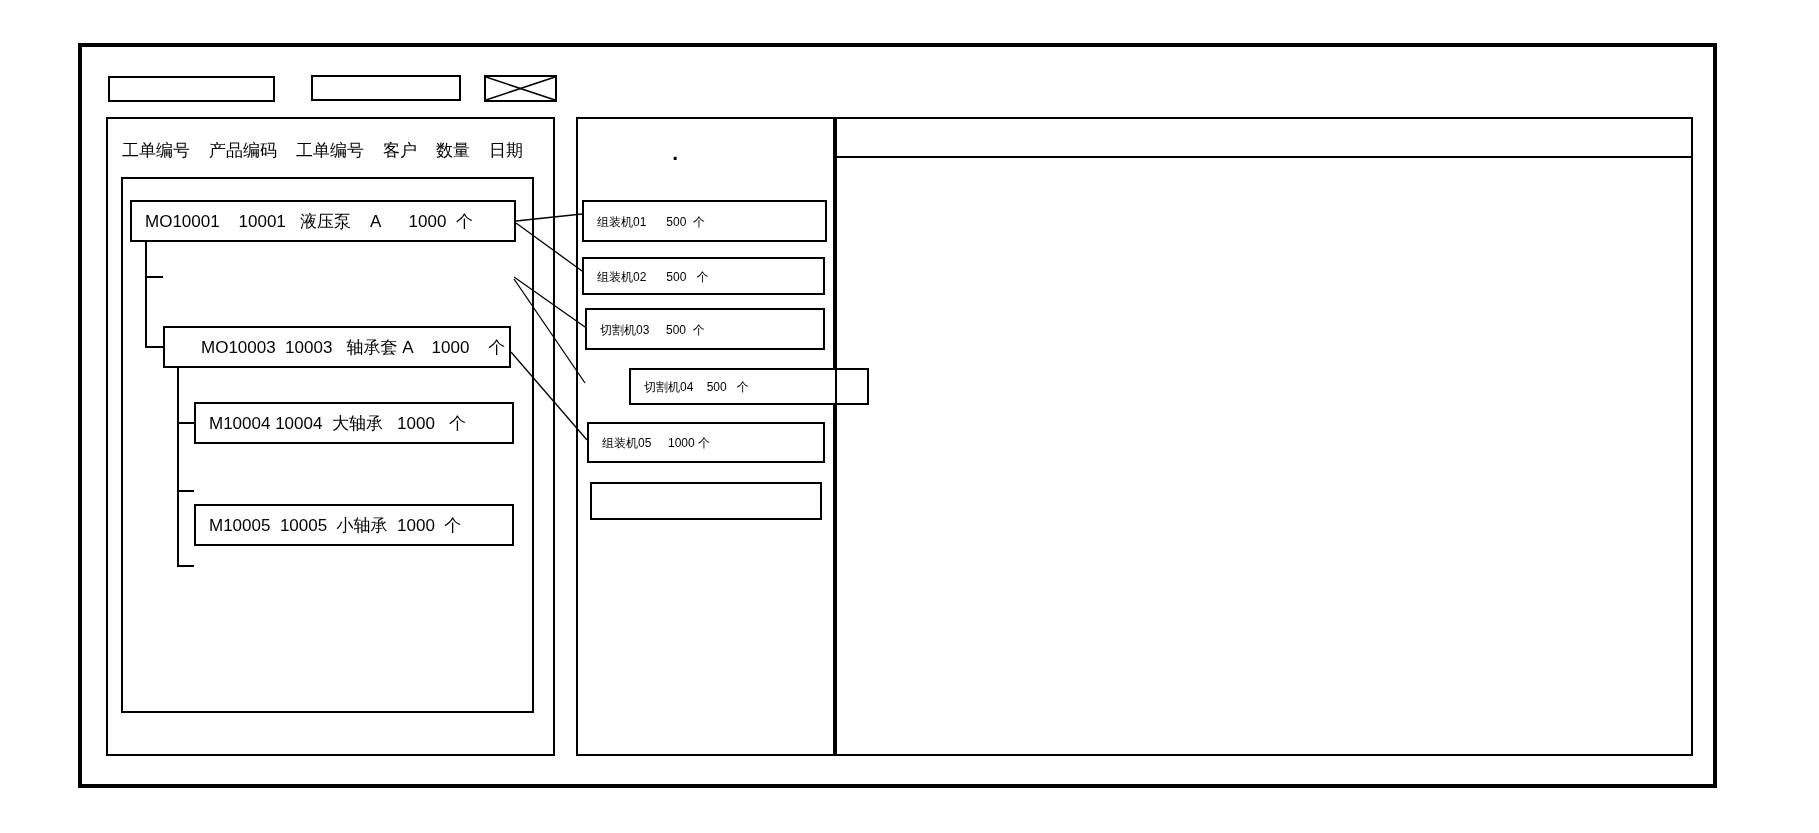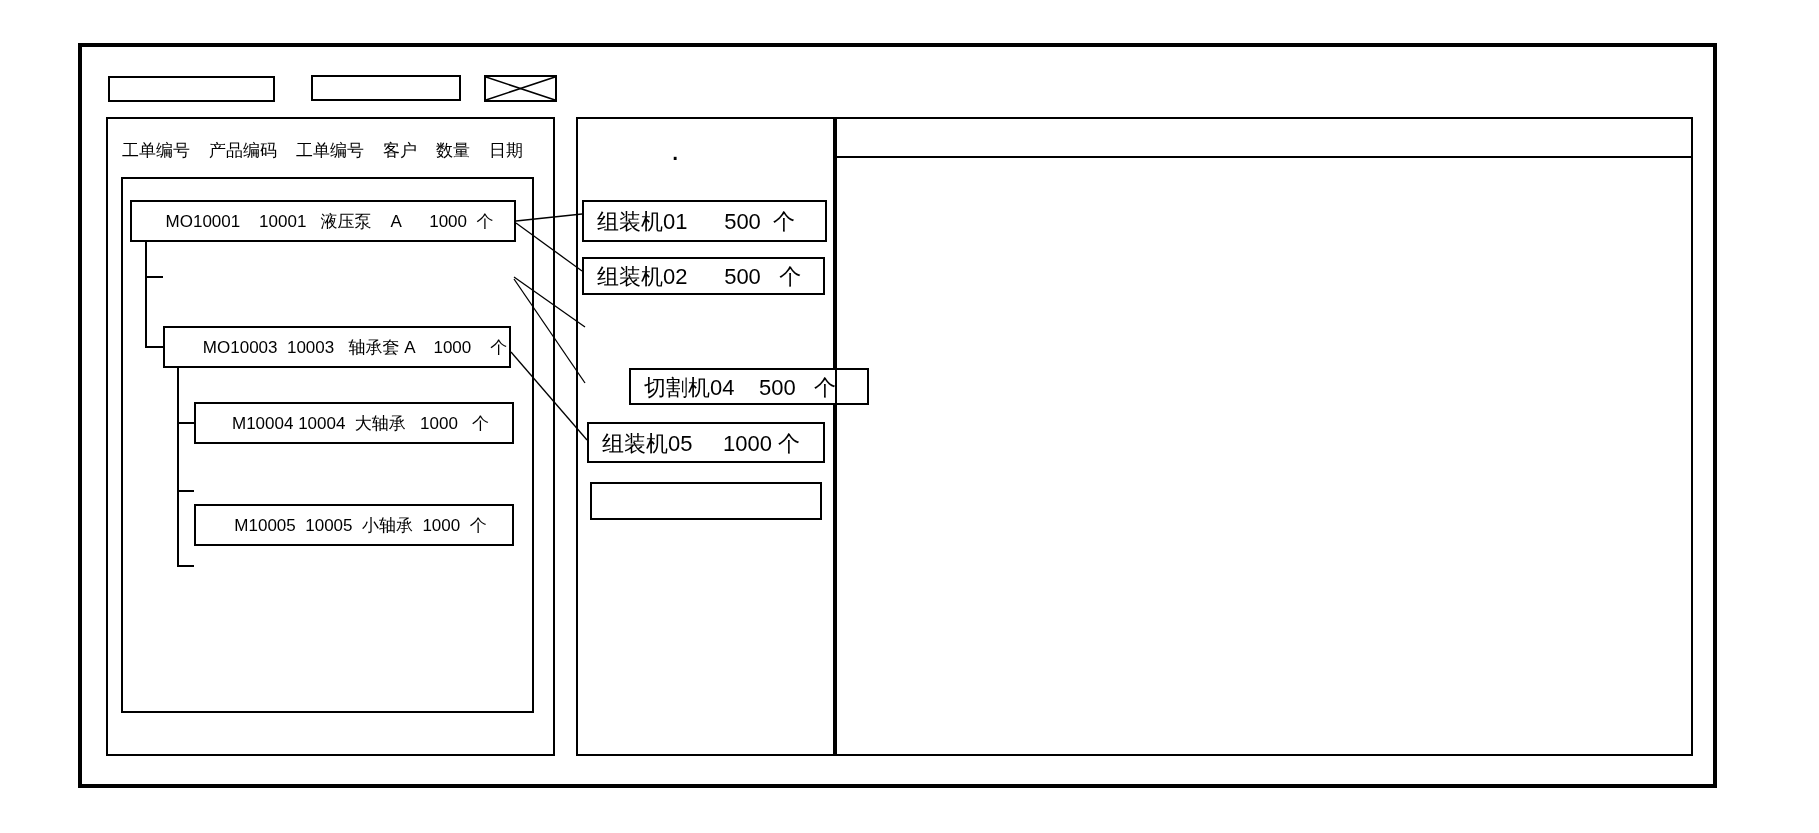"MO10001 10001 液压泵 A 1000" .node-box { text-align: center -> none }
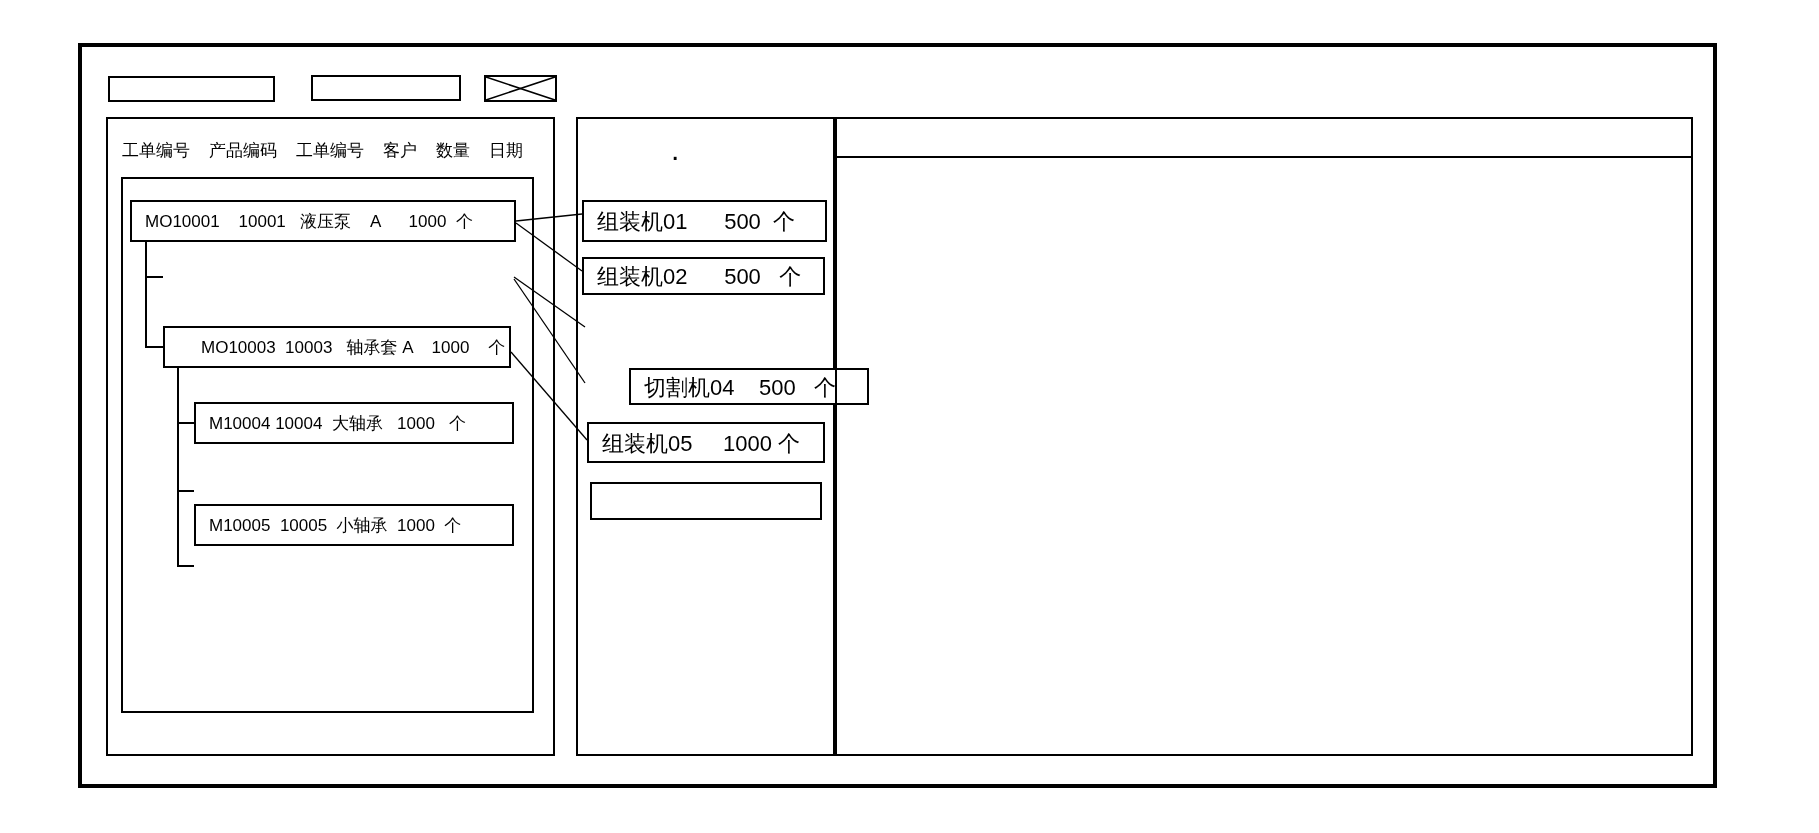"组装机01 500 个" .machine-box { font-size: 22px -> 12px }
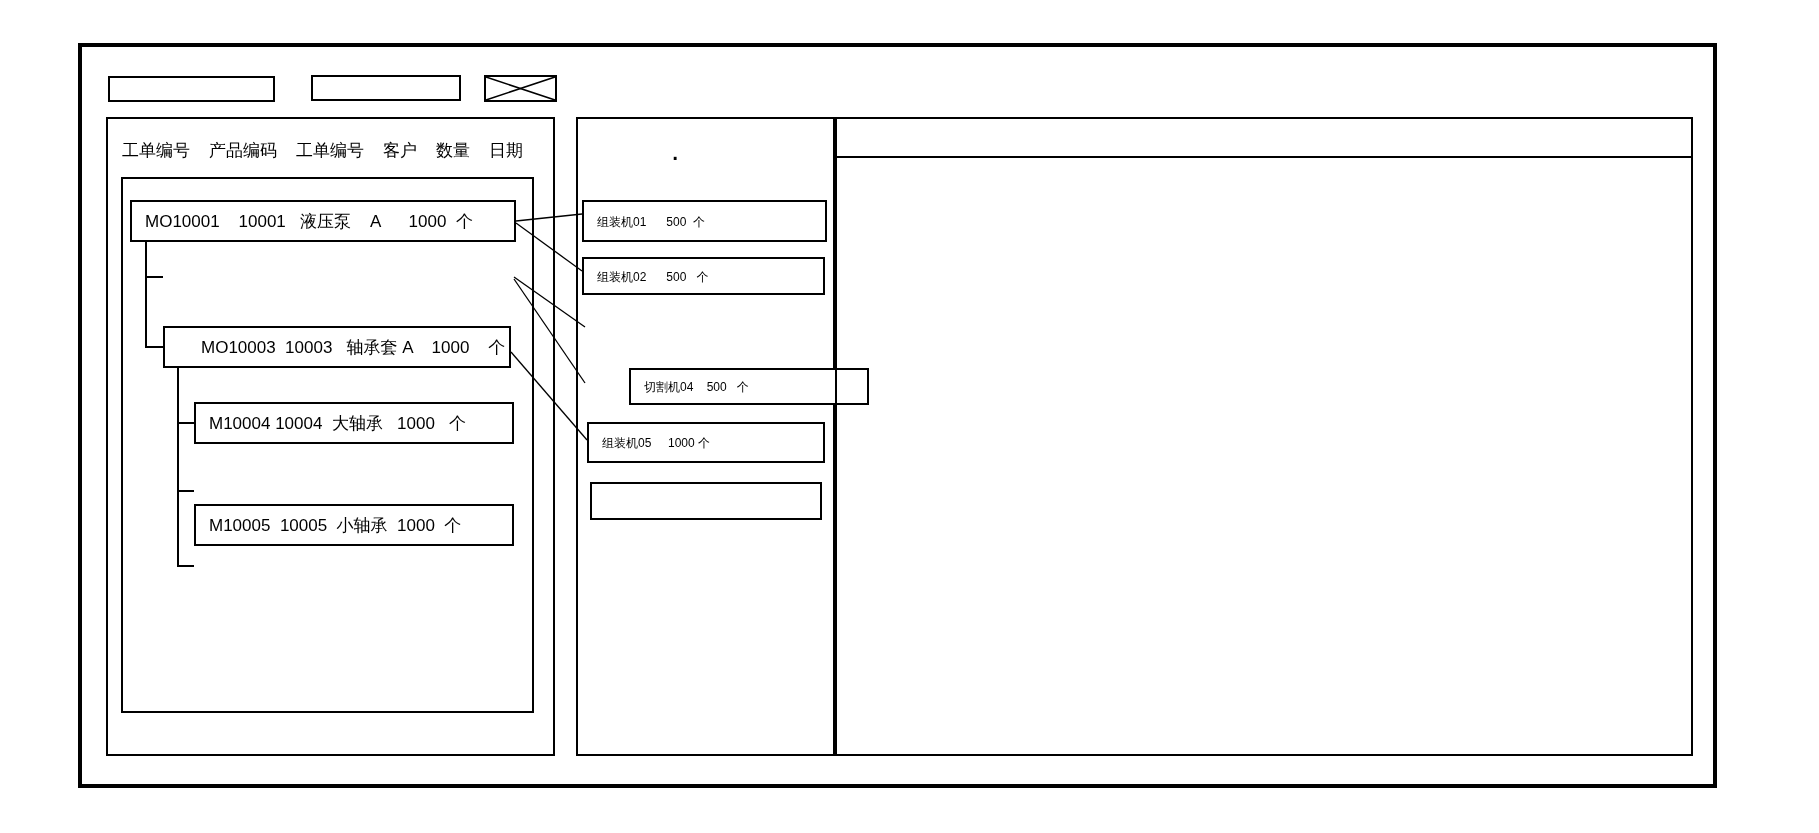"切割机03 500 个" div.abs { html: none -> <div>切割机03 500 个</div> }
